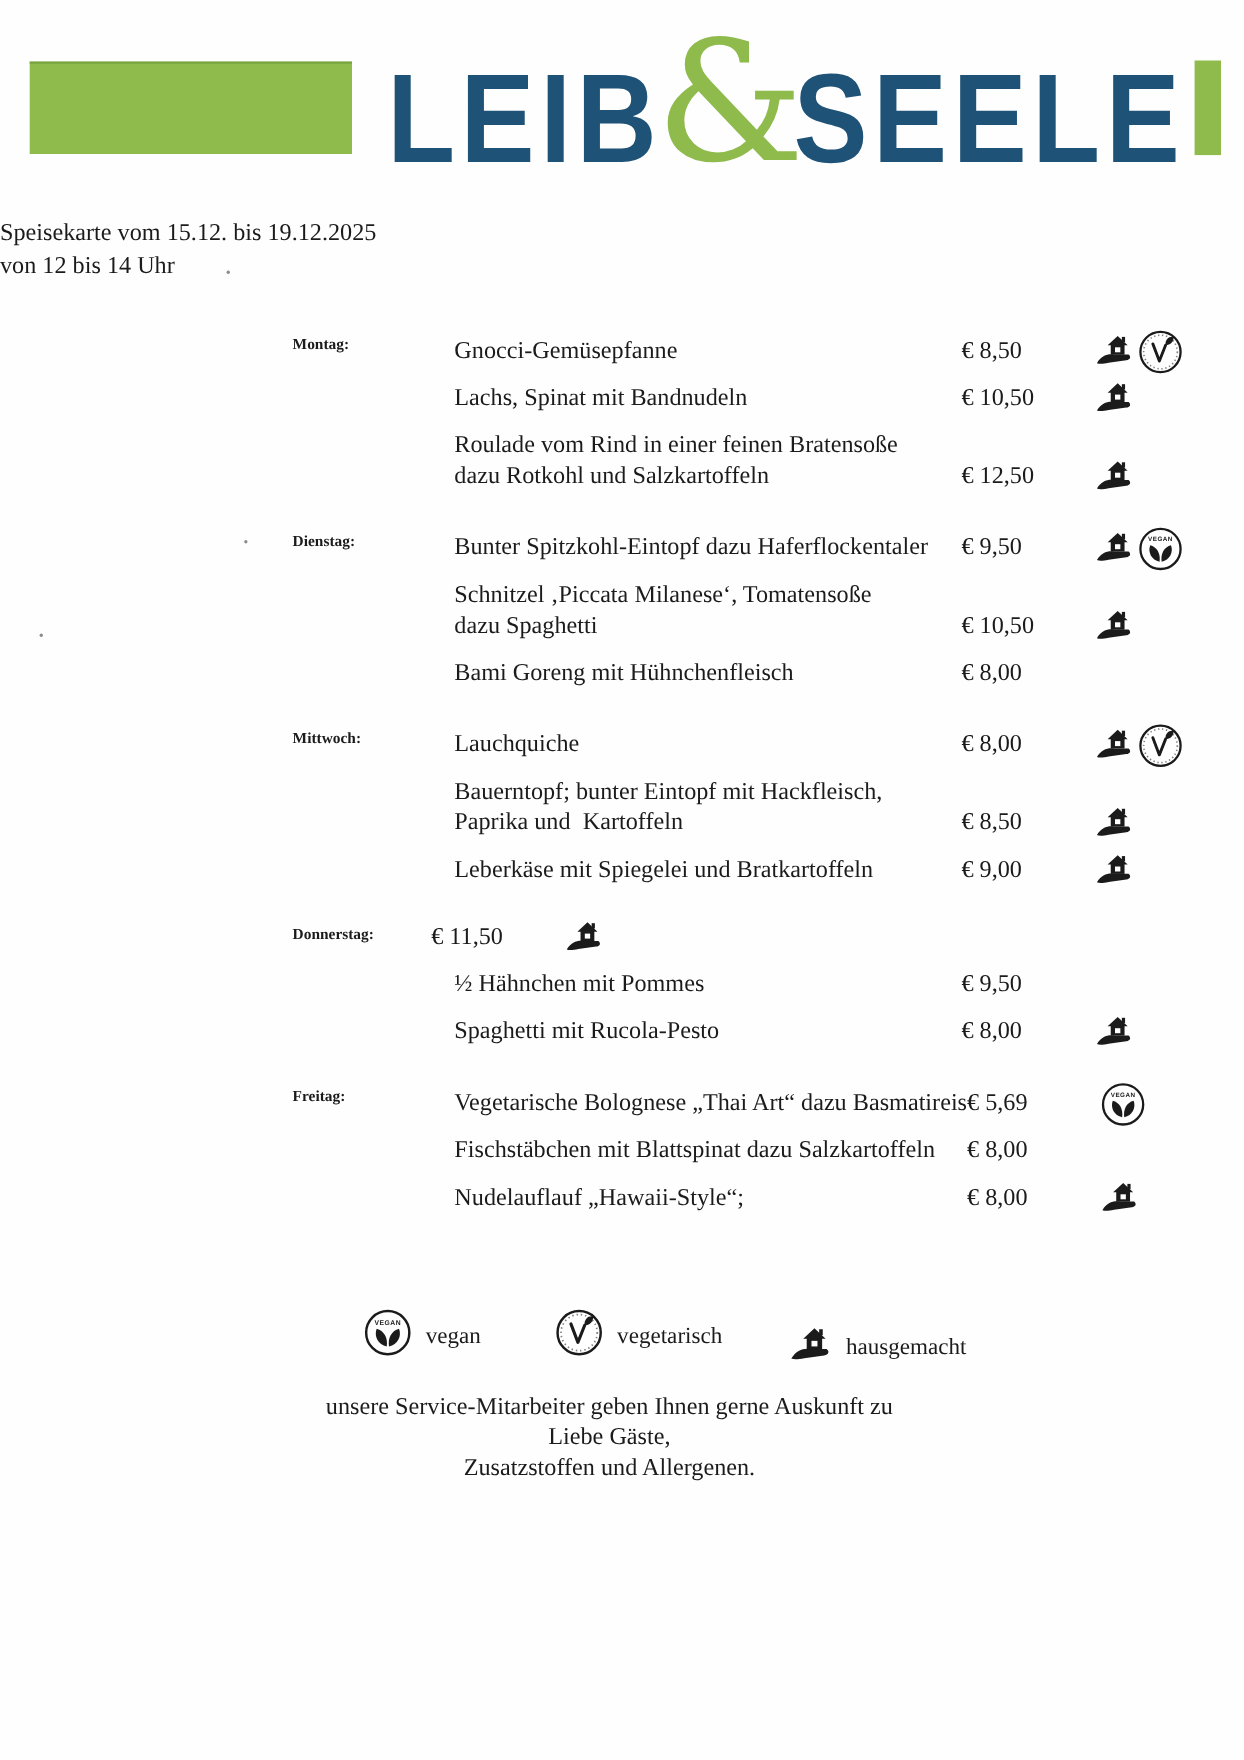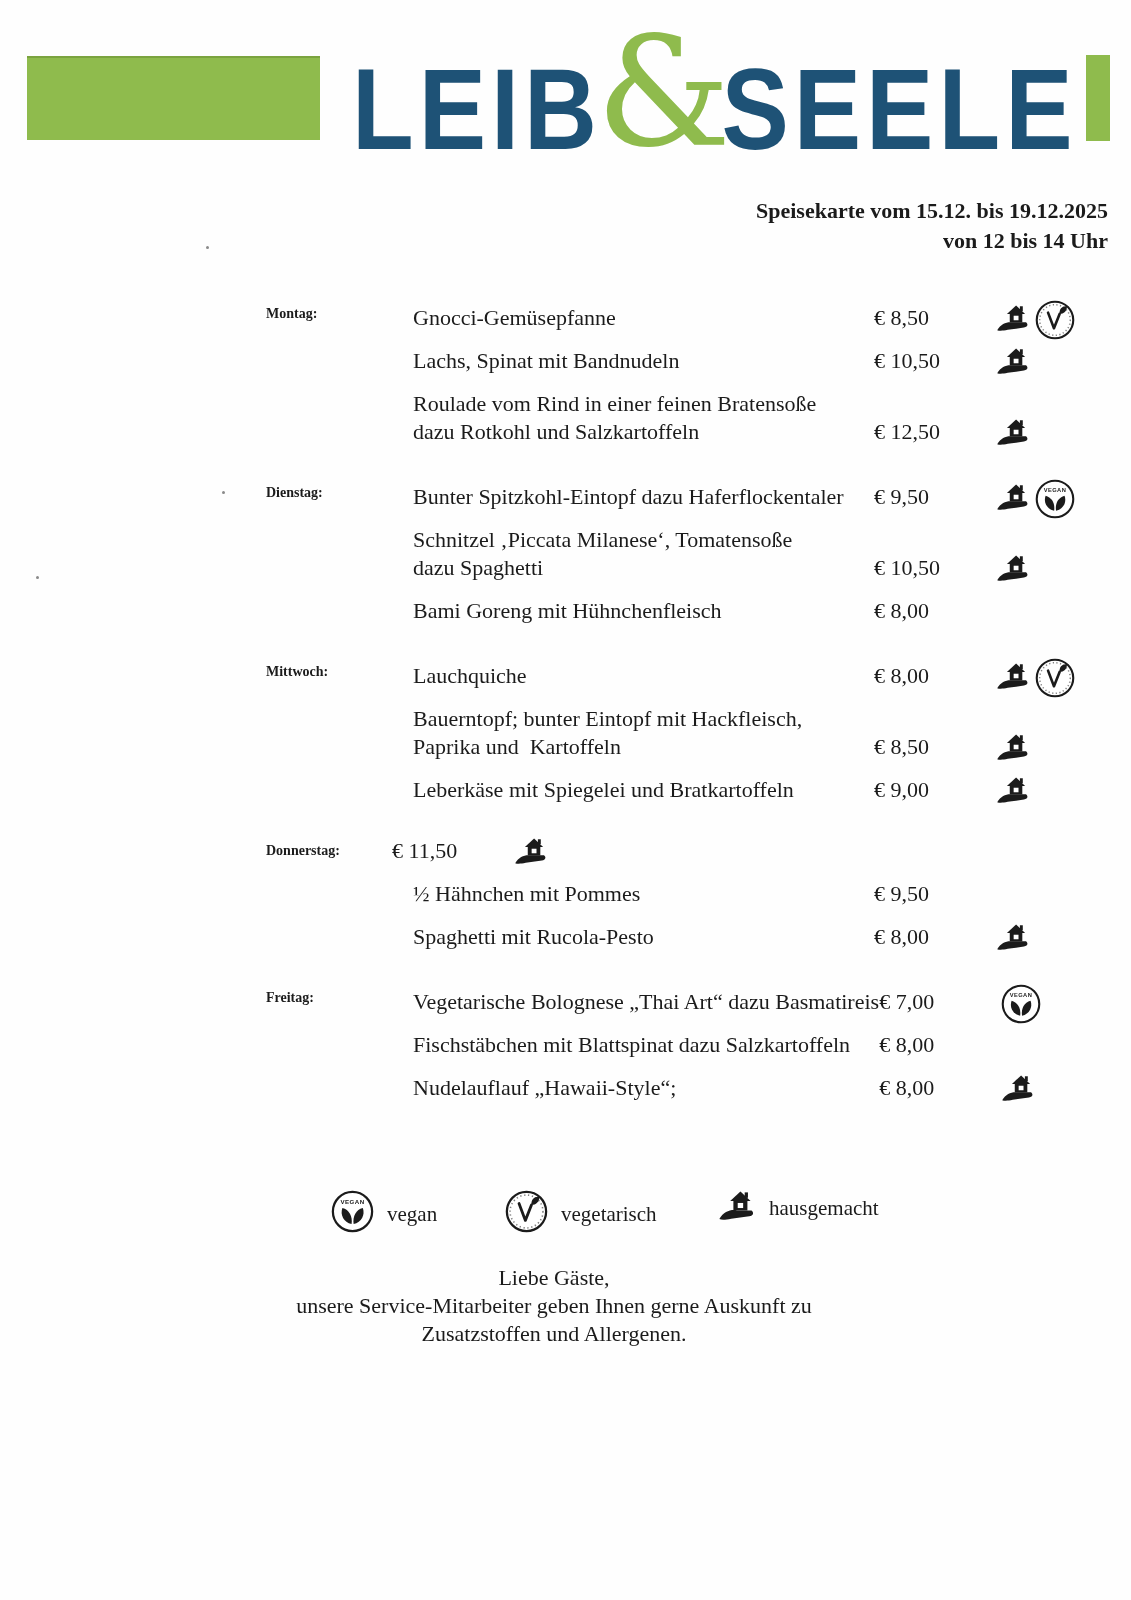"Speisekarte vom 15.12. bis 19.12.2025" .title-block { font-weight: 700 -> 400; text-align: right -> left }
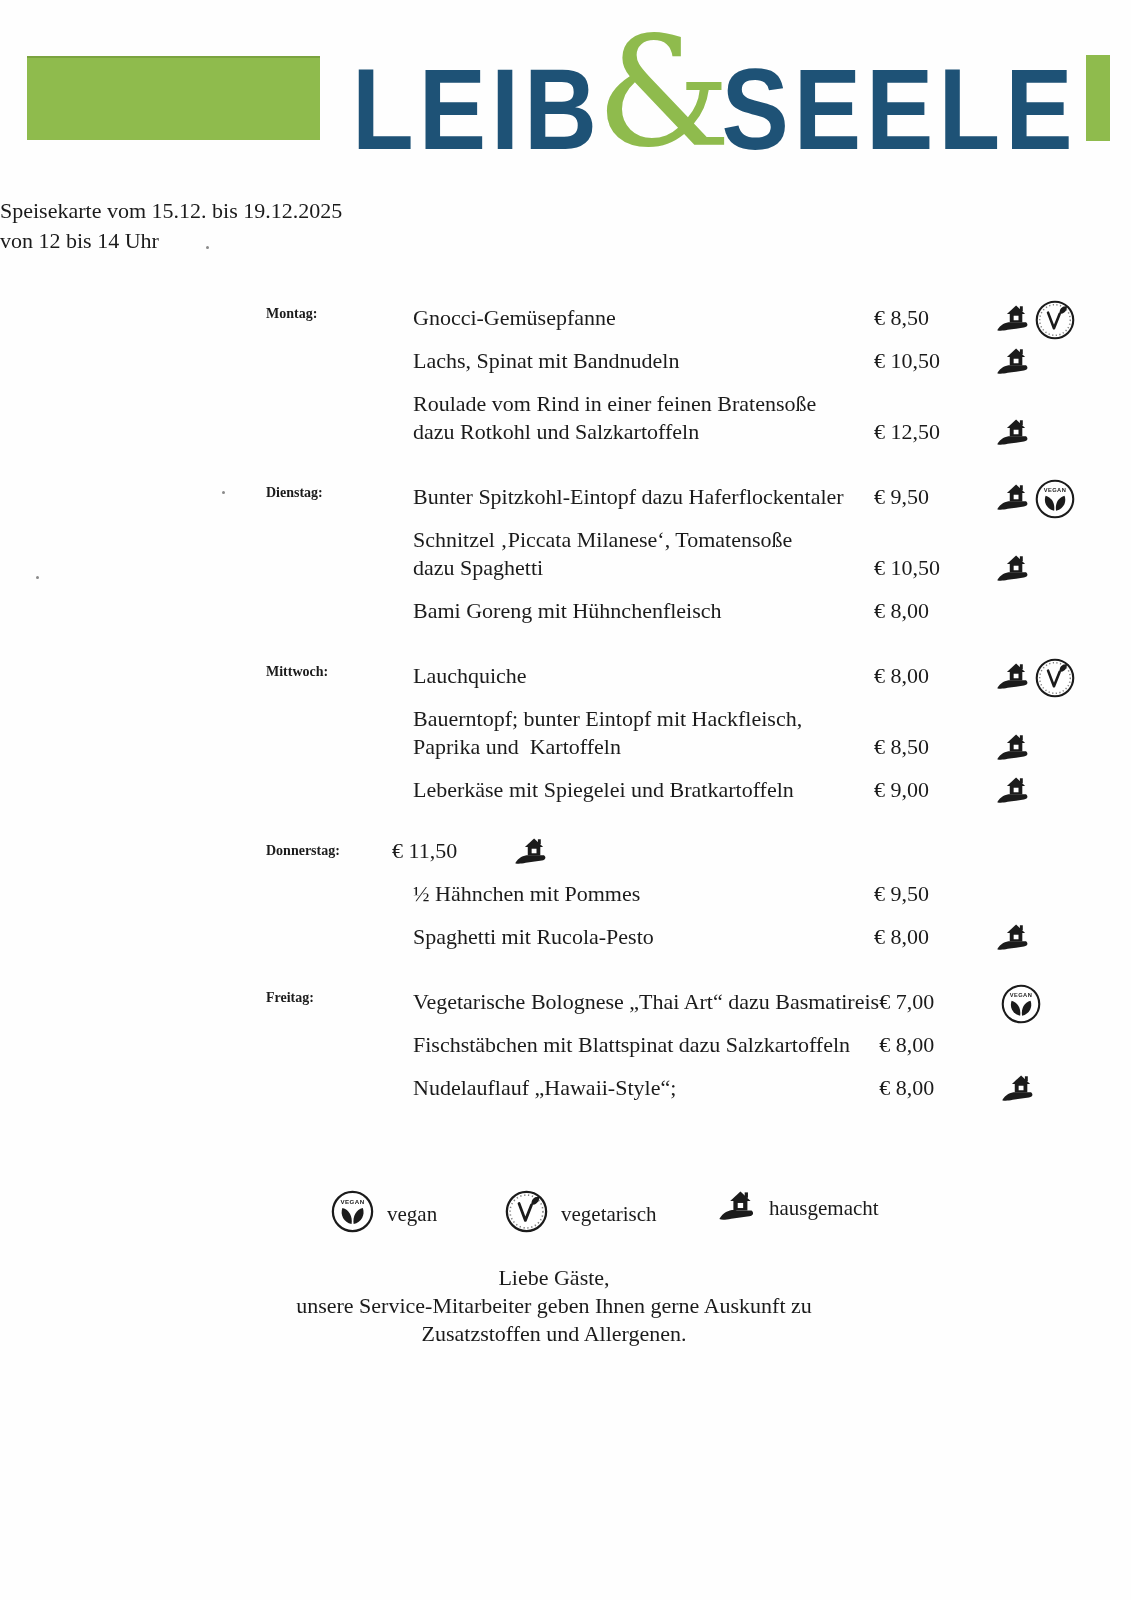"€ 7,00" div.item-price { text: 7,00 -> 5,69 }
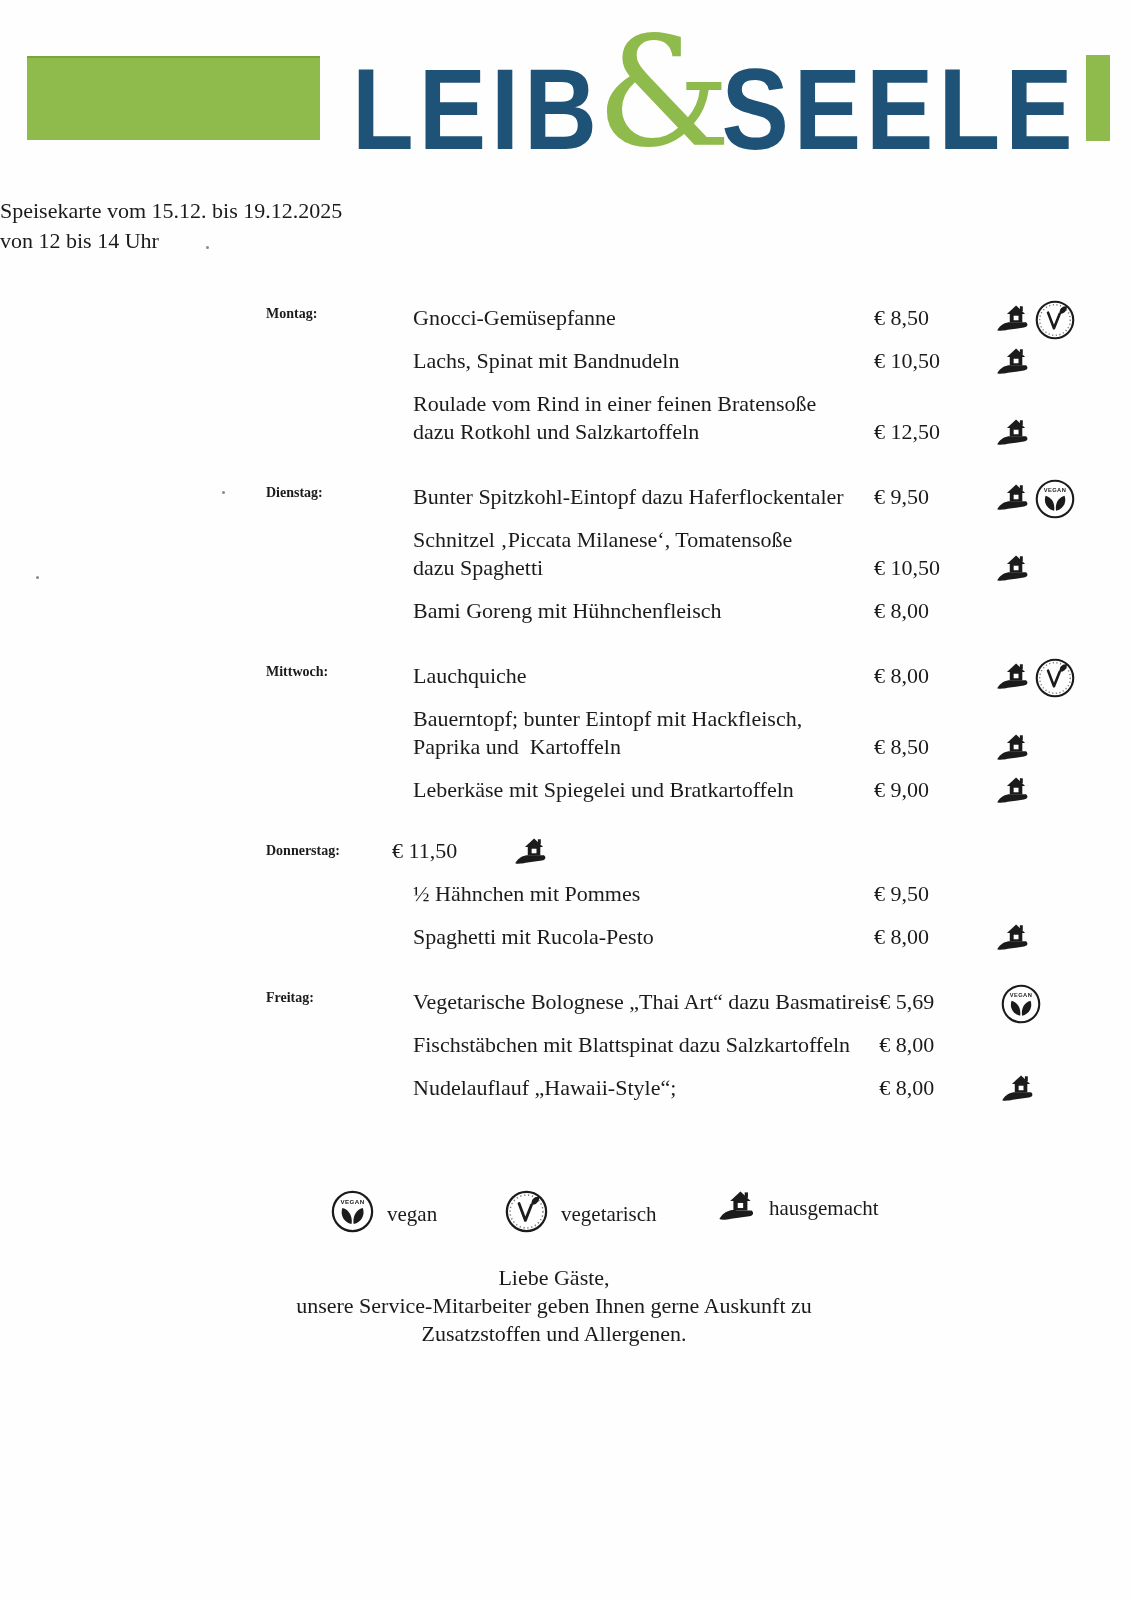"hausgemacht" #legend-hausgemacht { margin-top: none -> 16px }
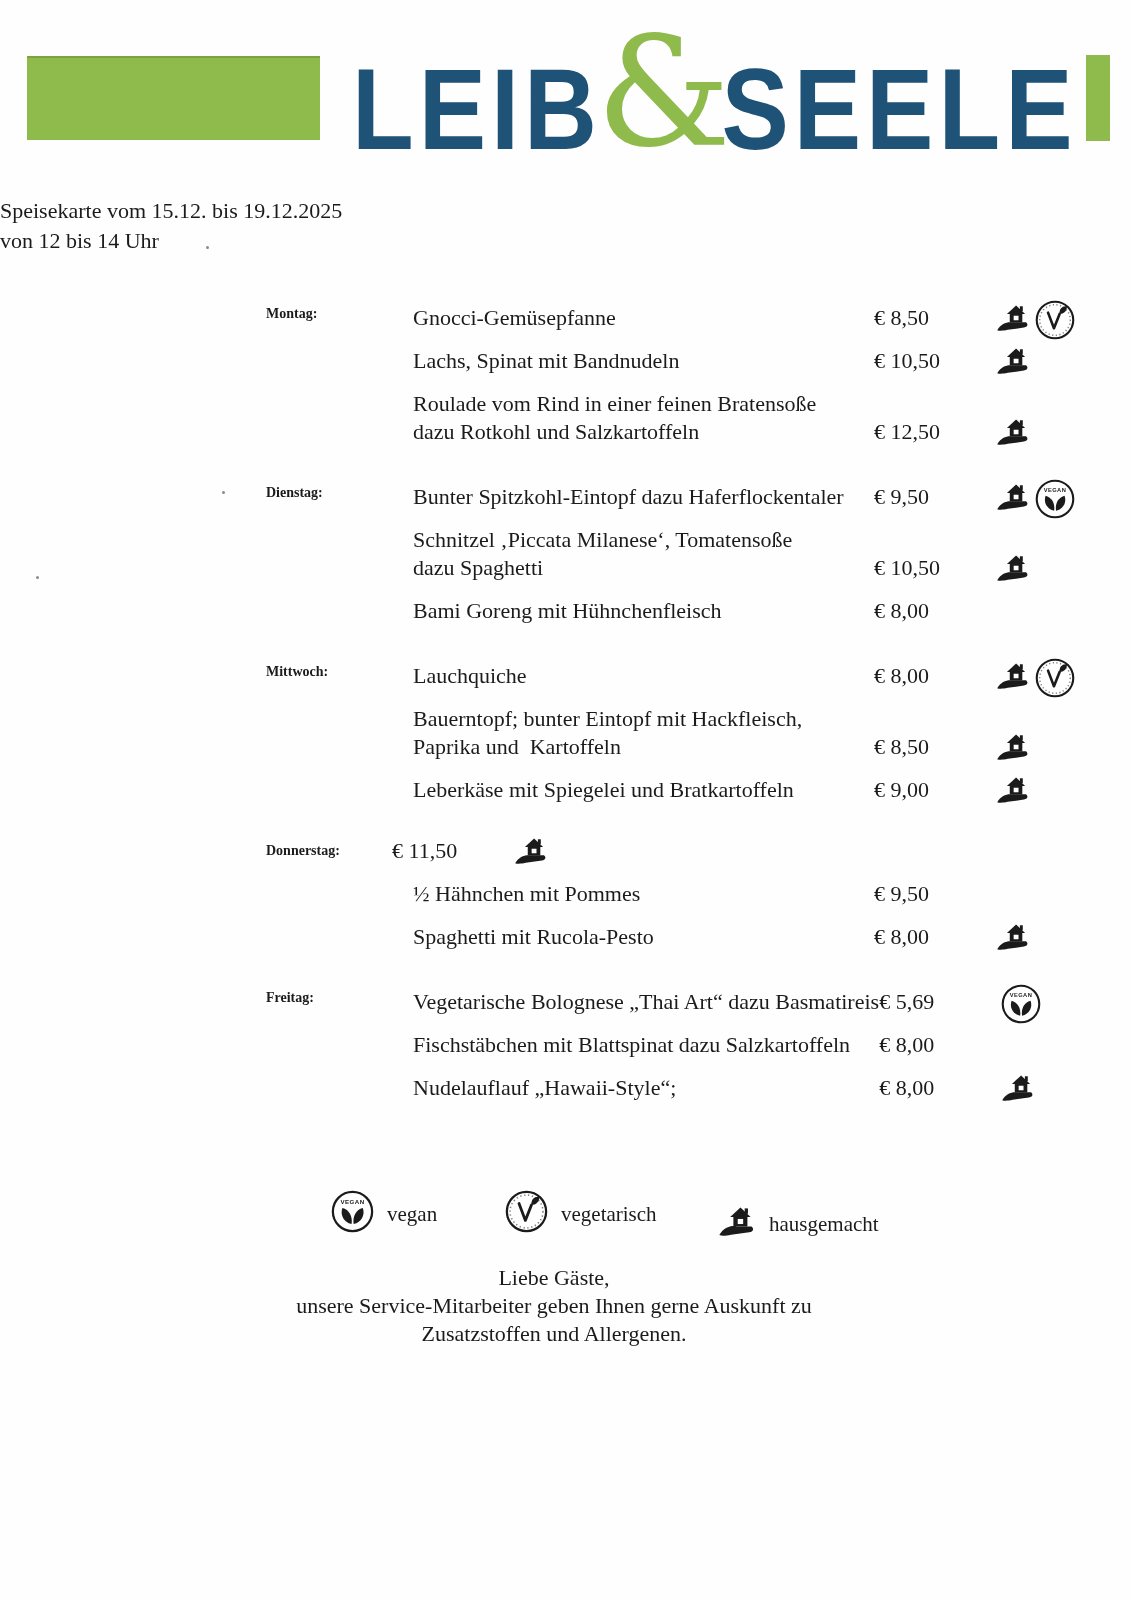"Liebe Gäste," div { order: before "unsere Service-Mitarbeiter geben Ihnen" -> after "unsere Service-Mitarbeiter geben Ihnen" }
